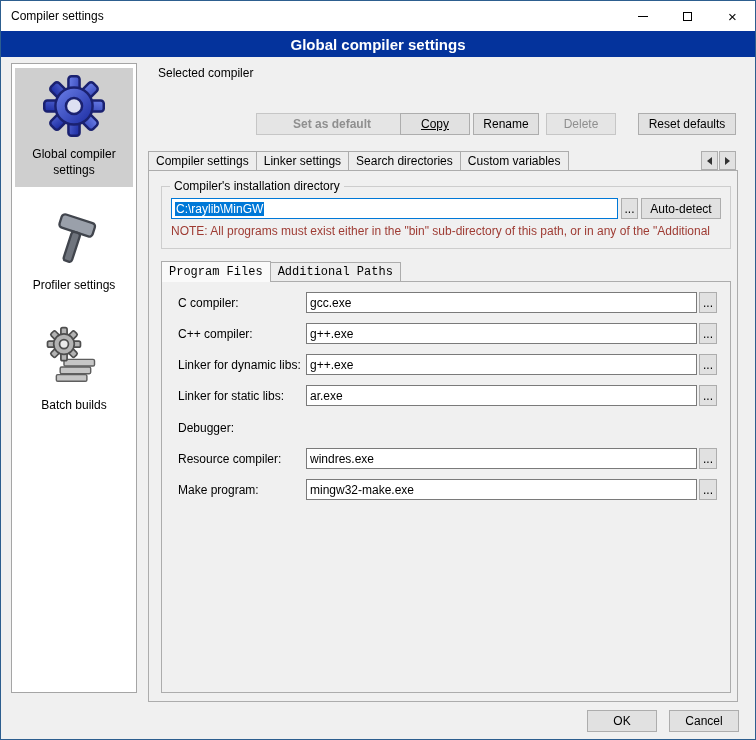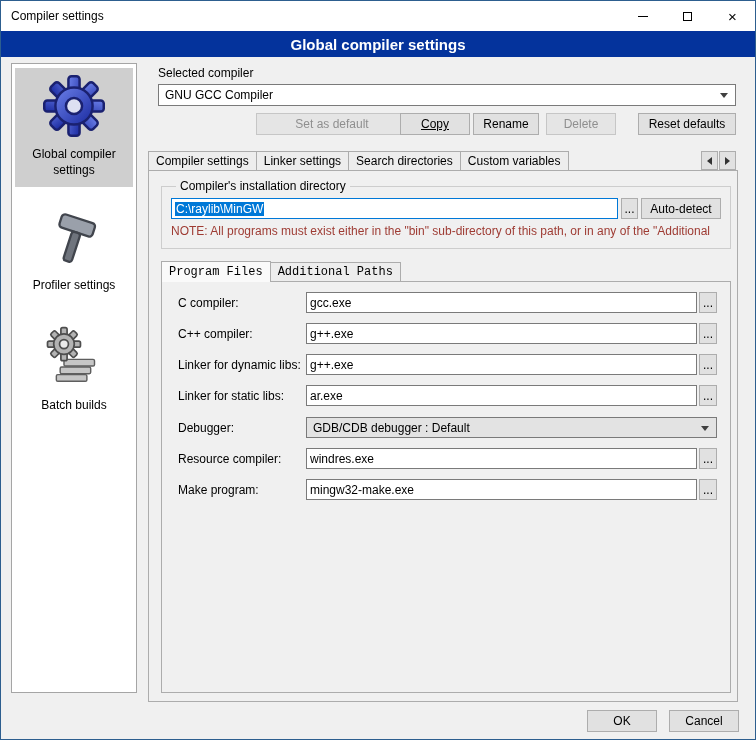"GNU GCC Compiler" div.combo { html: <div> <span>GNU GCC Compiler</span> <span></span> </div> -> none }
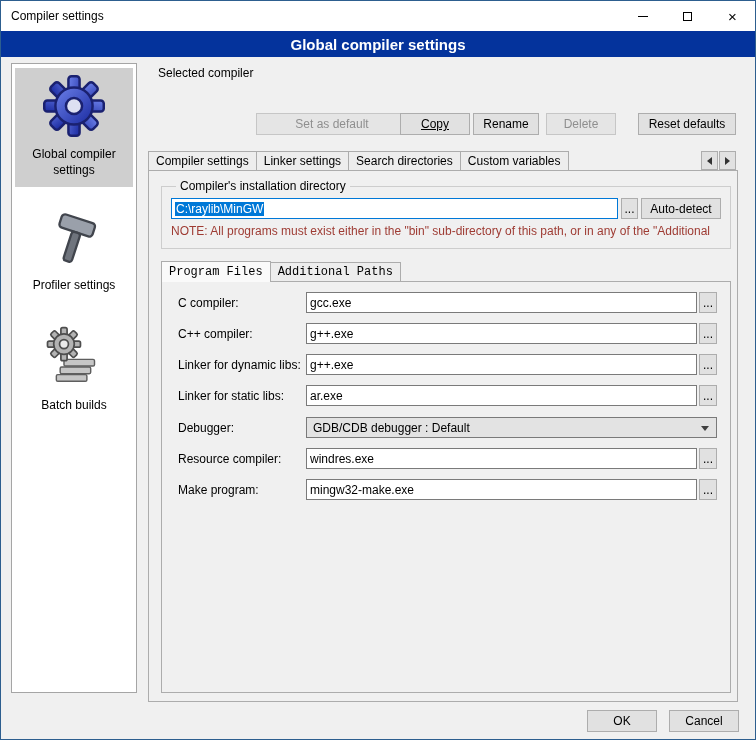"Set as default" .b-setdef { font-weight: none -> bold }
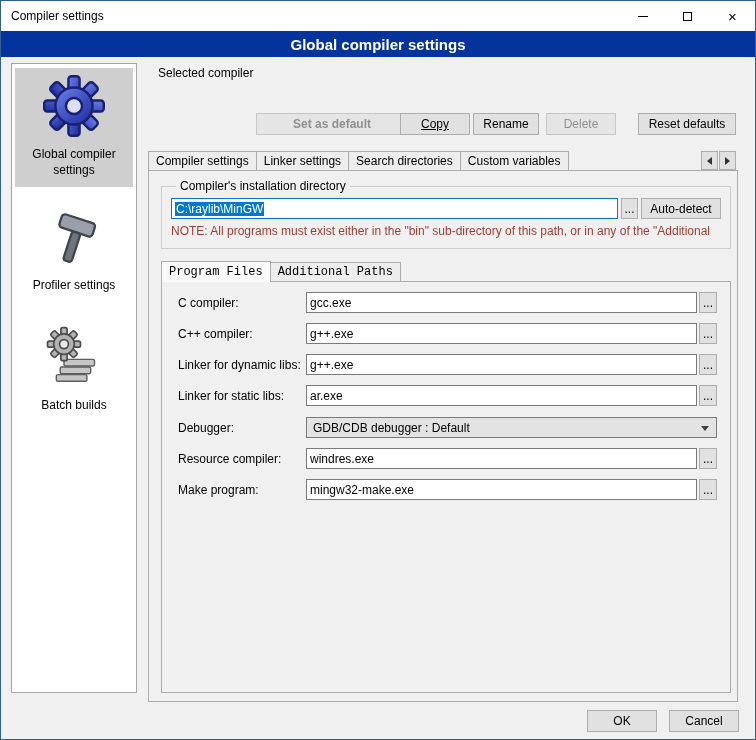"Compiler's installation directory" .groupbox legend { margin-left: 14px -> 8px }
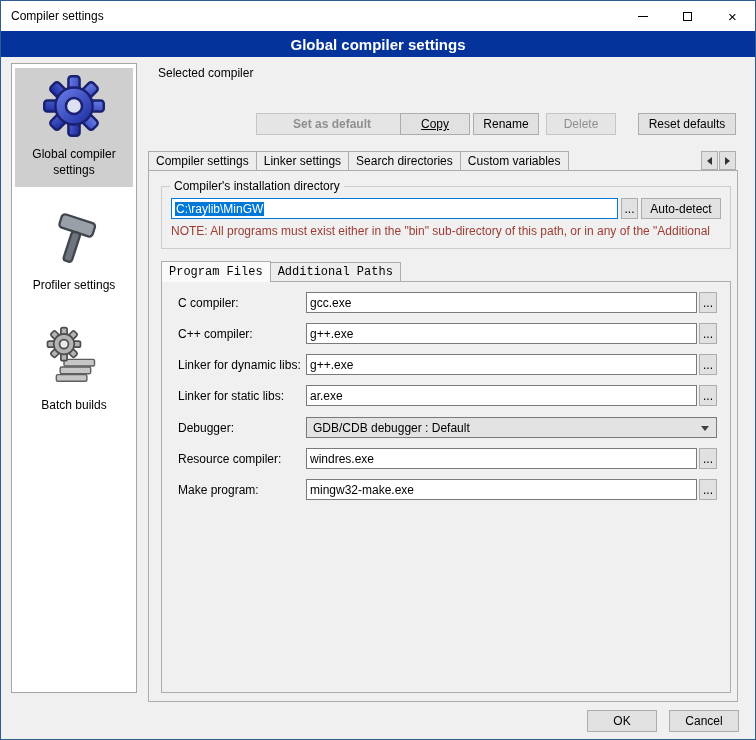"GDB/CDB debugger : Default" div.combo { html: <div> <span>GDB/CDB debugger : Default</span> <span></span> </div> -> none }
